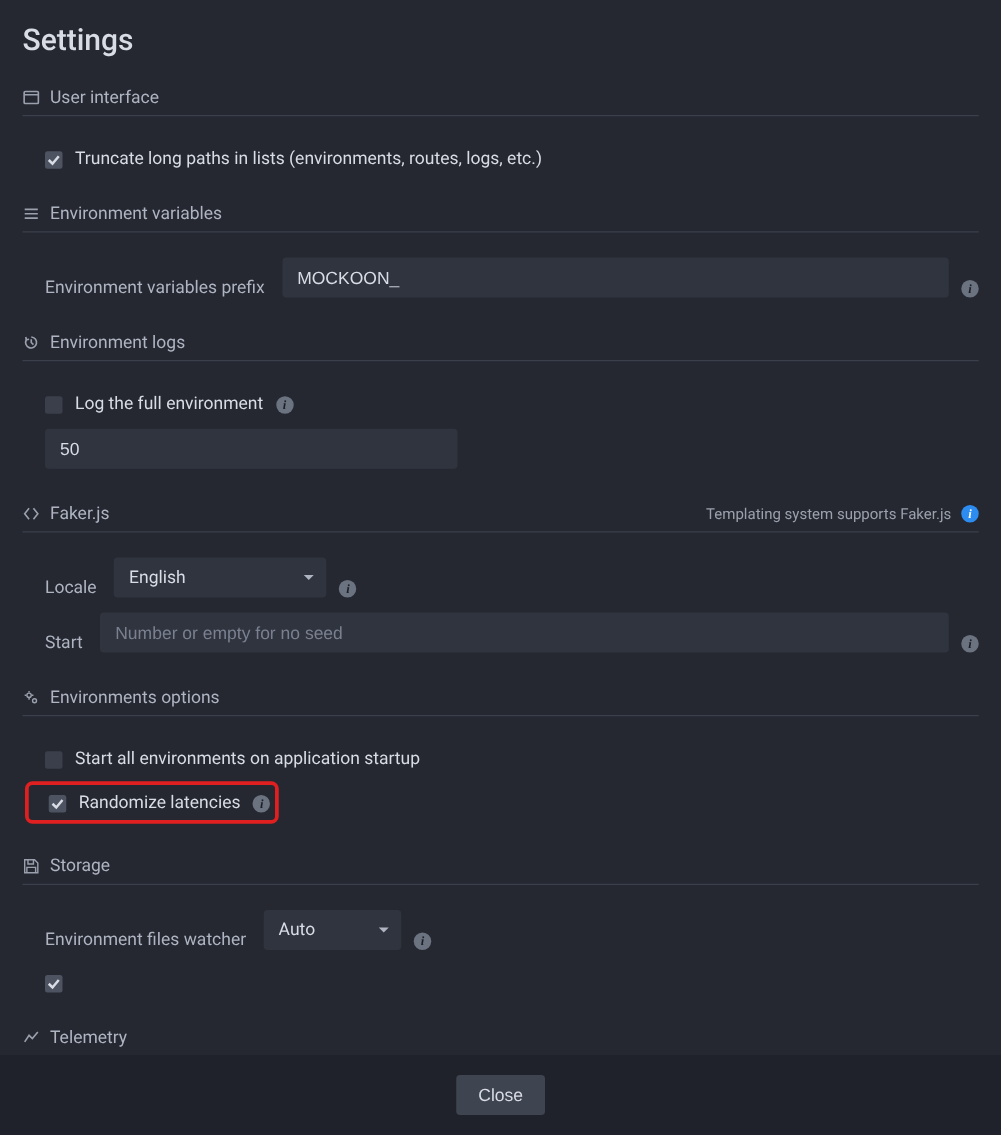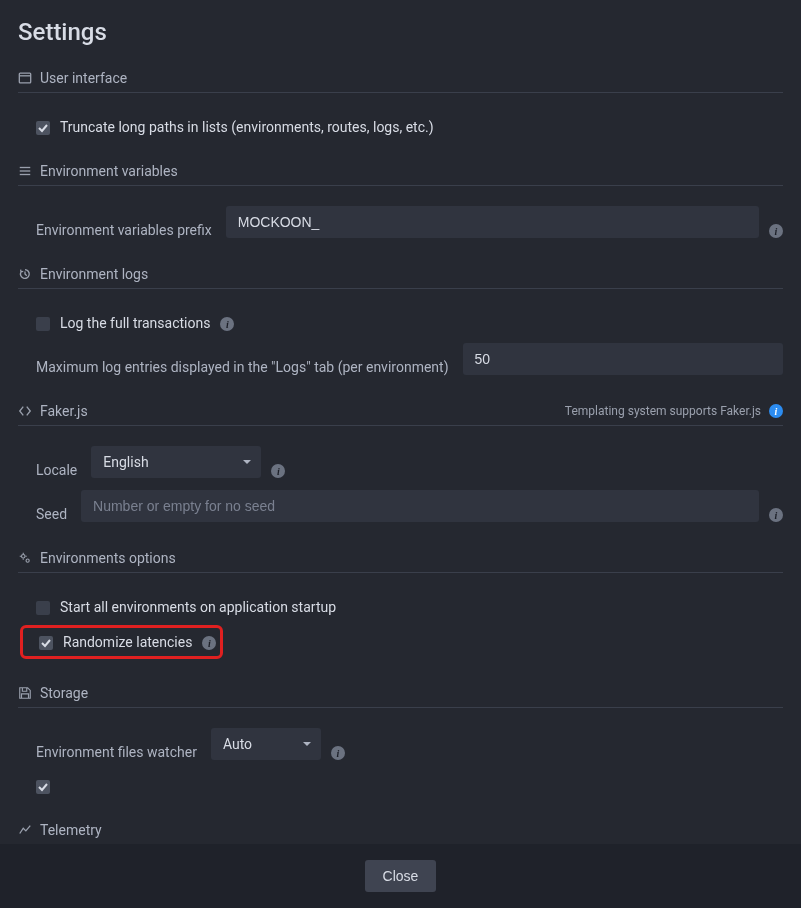"Log the full transactions" span.label-text { text: transactions -> environment }
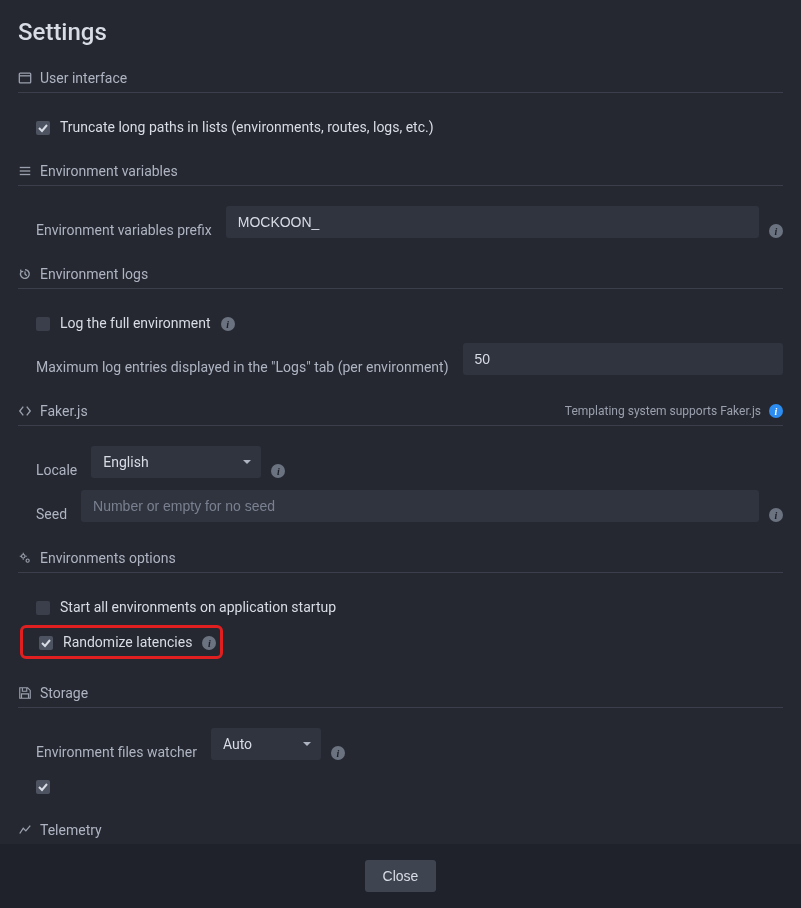"Maximum log entries displayed in" span.field-label { html: <span>Maximum log entries displayed in the "Logs" tab (per environment)</span> -> none }
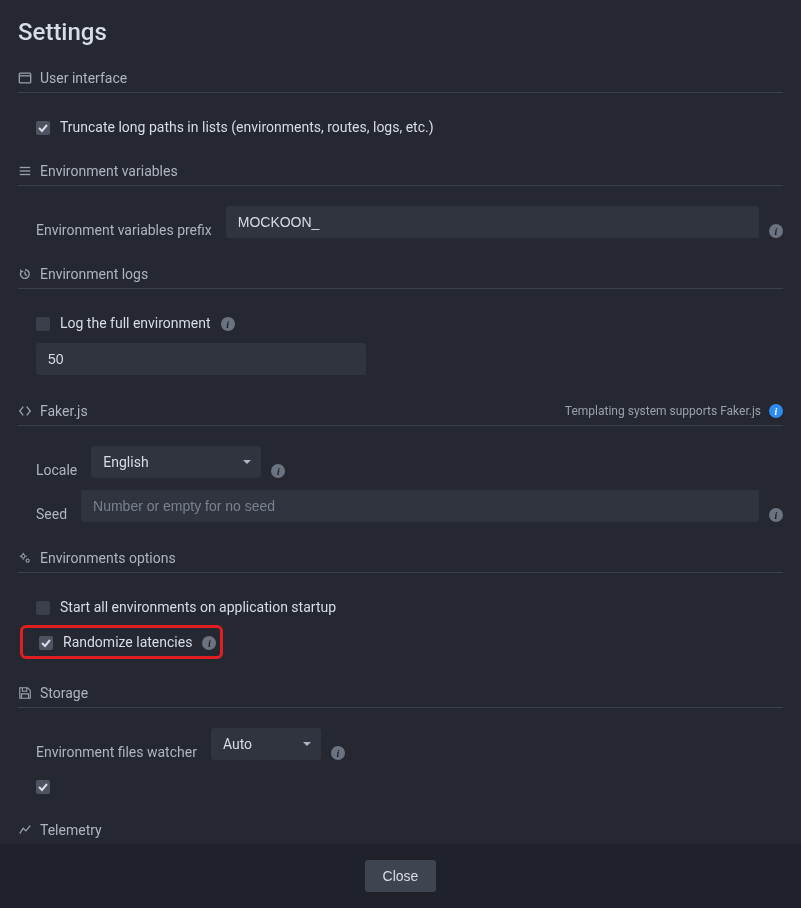"Seed" span.field-label { text: Seed -> Start }
